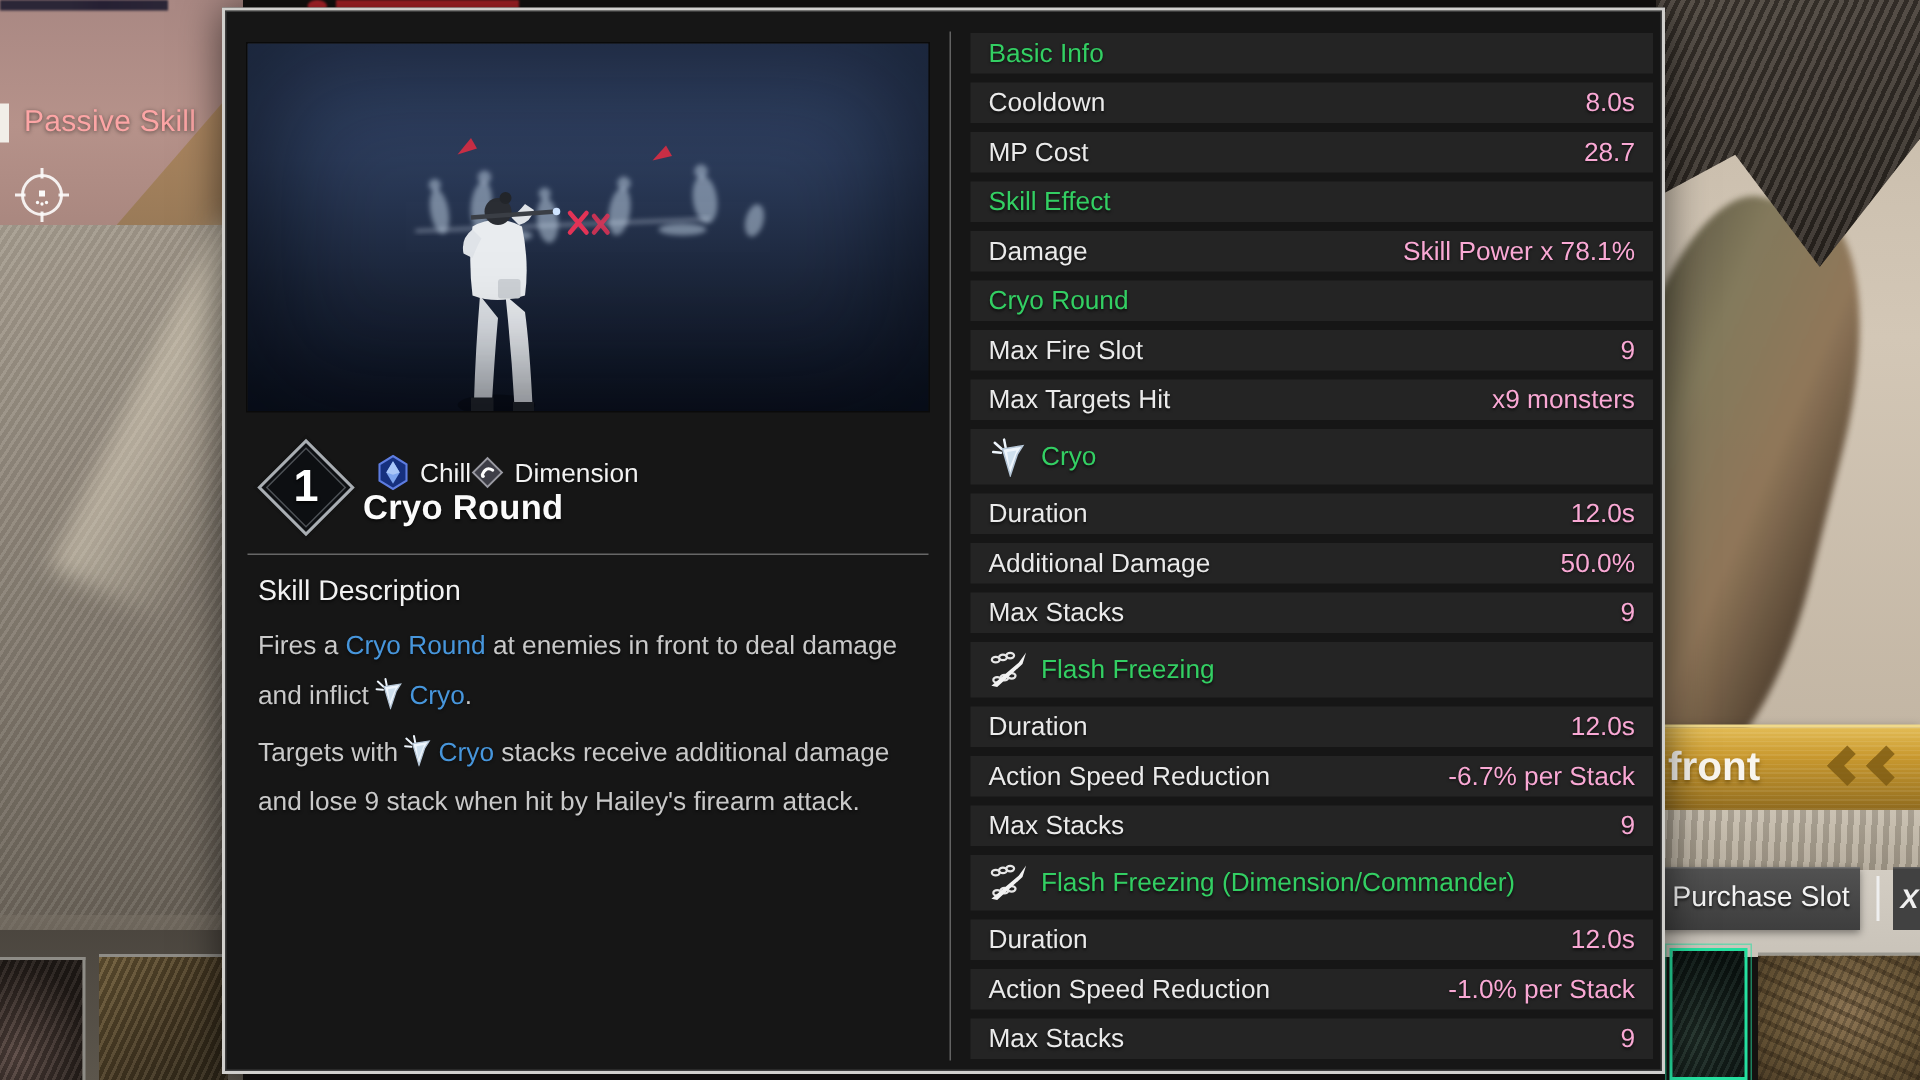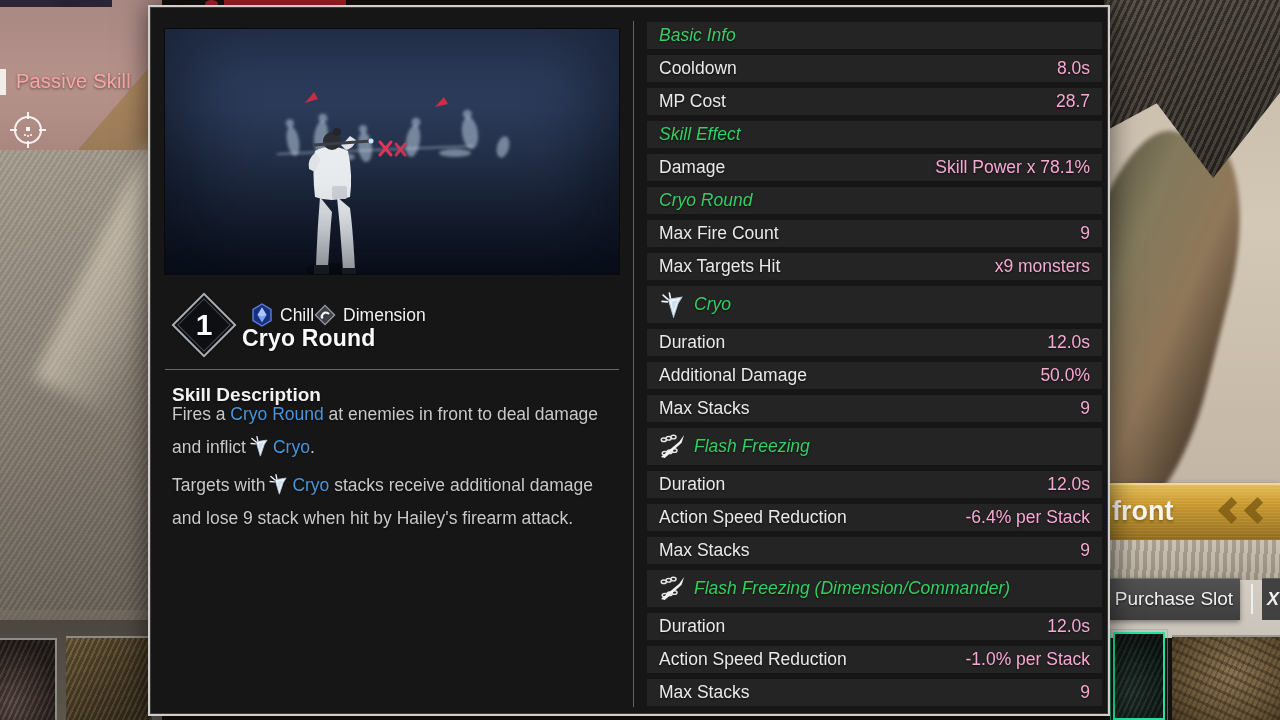"Basic Info" .row.header .lbl,.row.icon-header .lbl { font-style: italic -> none }
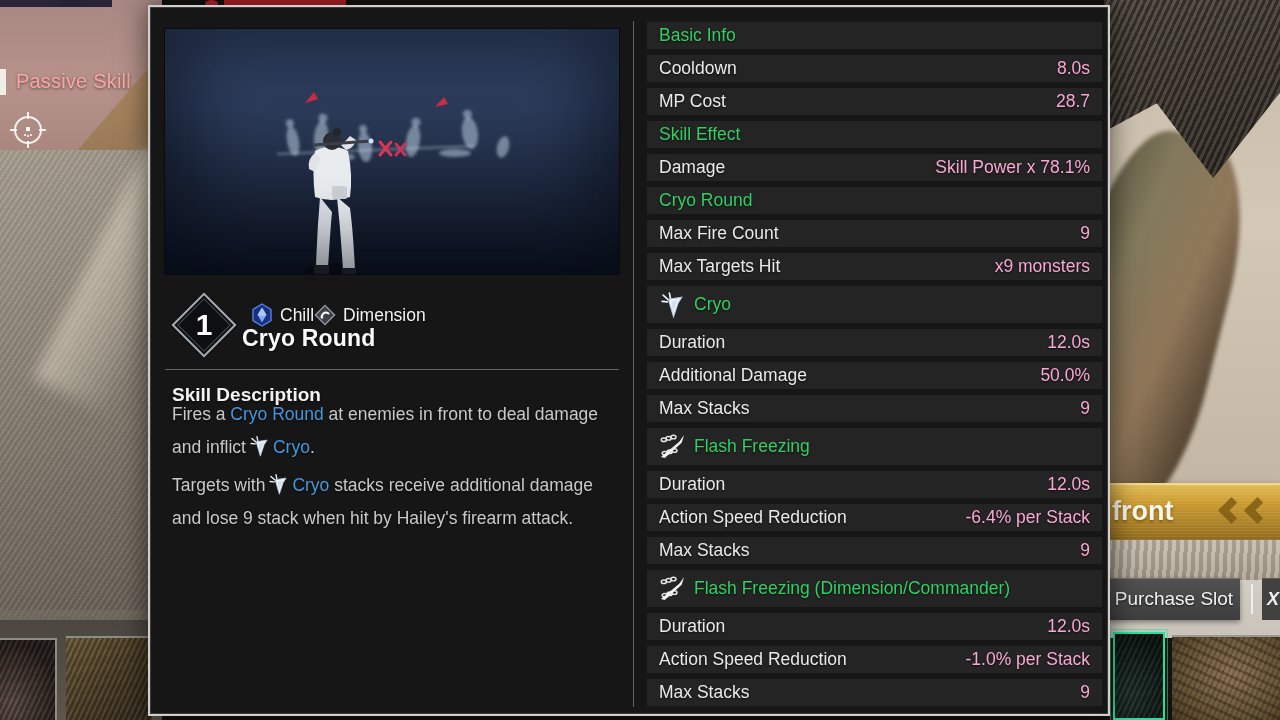"Max Fire Count" span.lbl { text: Count -> Slot }
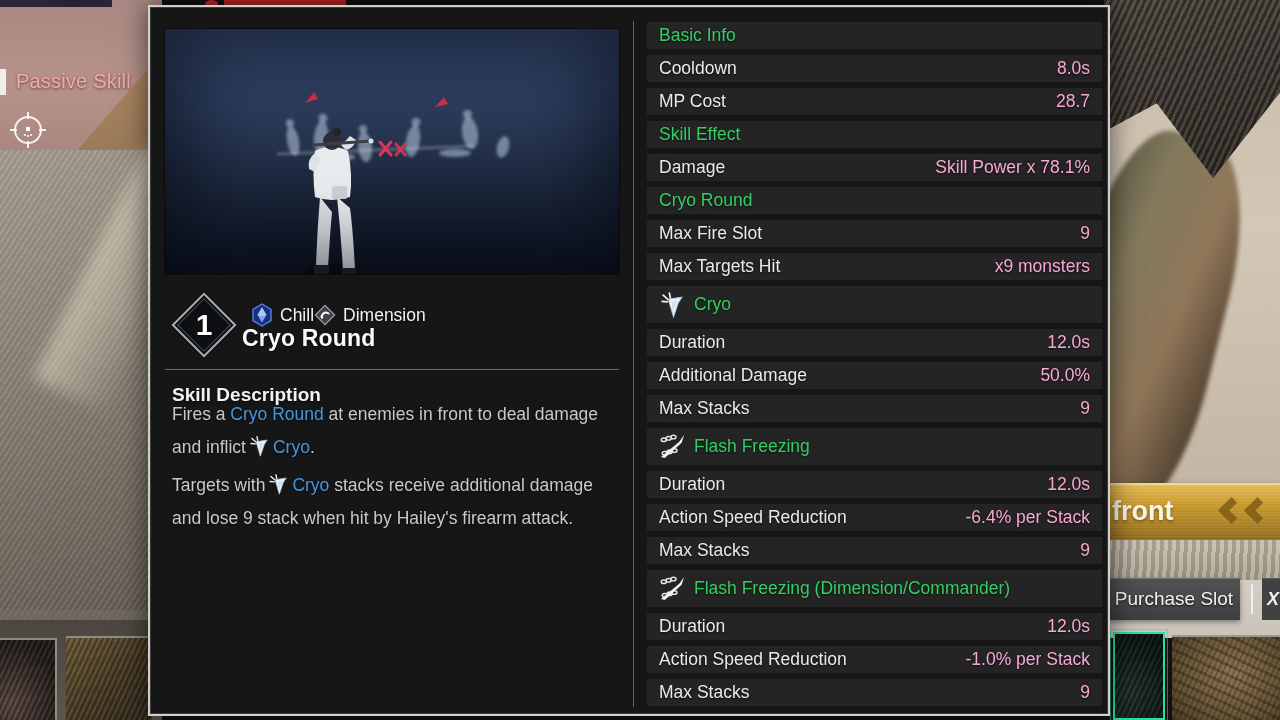"Skill Description" .desc-title { font-weight: 700 -> 400 }
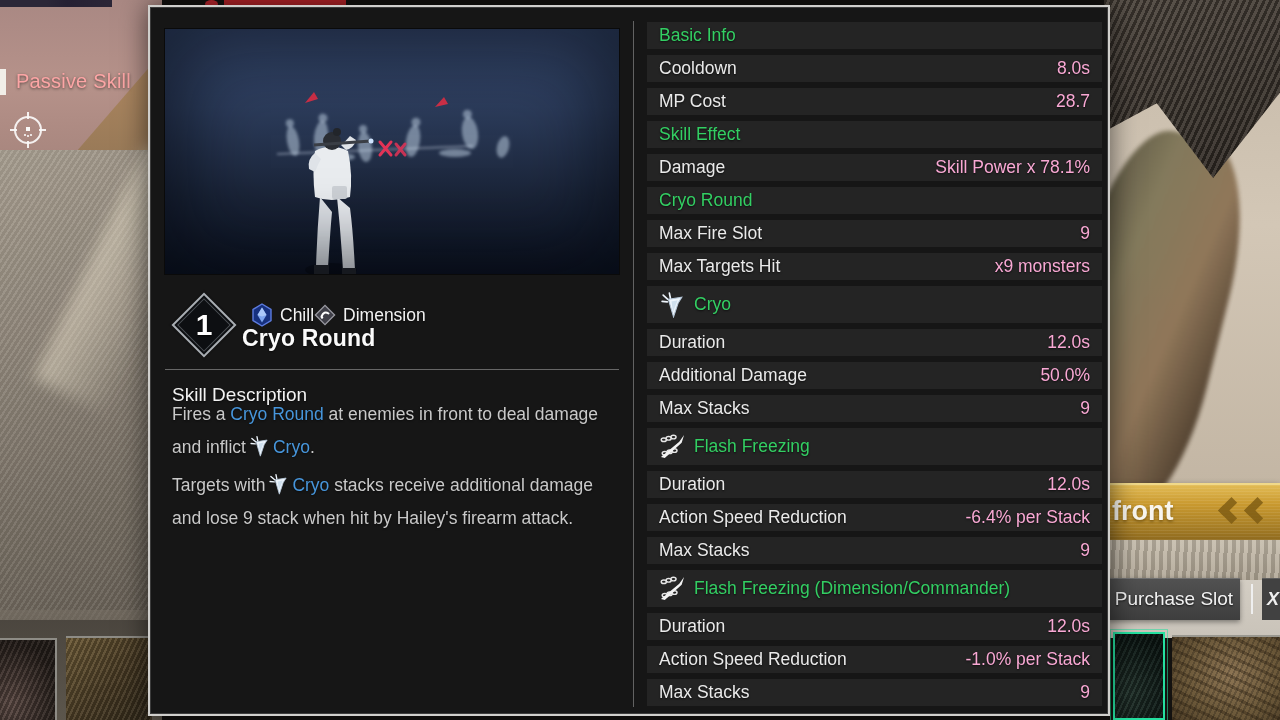"Fires a Cryo Round at" .desc-body { top: 391px -> 407px }
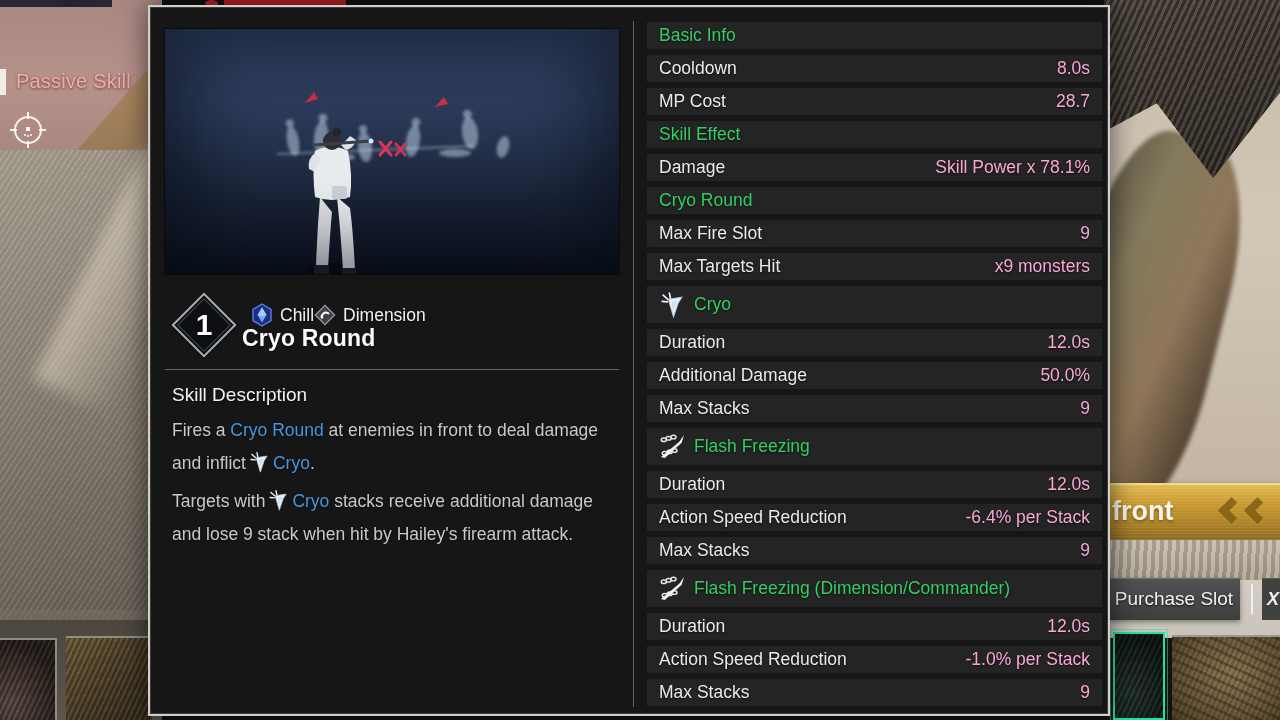"-6.4% per Stack" span.val { text: -6.4% -> -6.7% }
